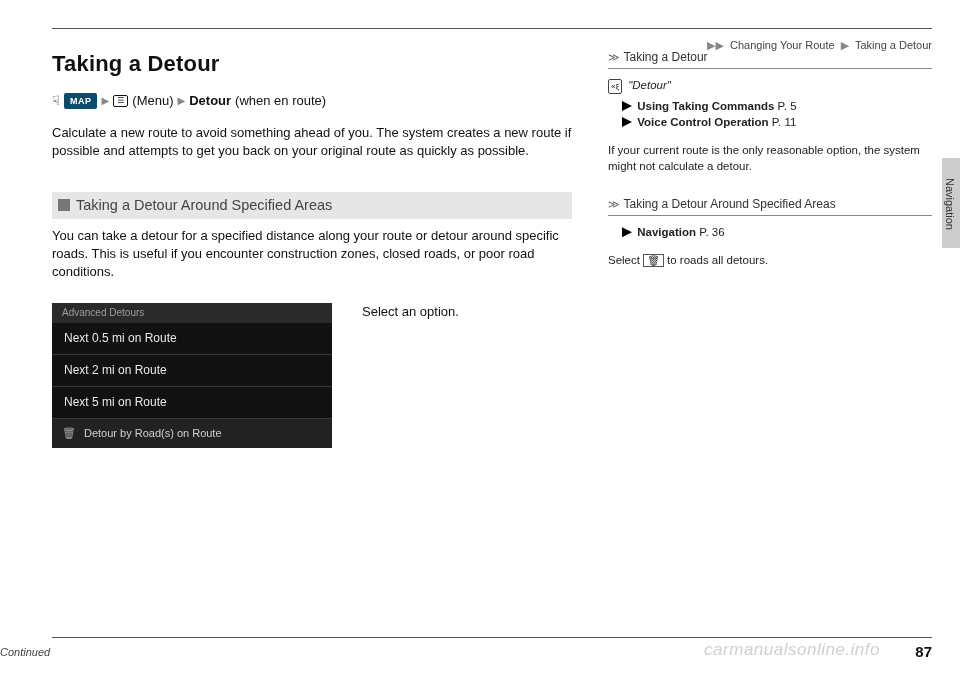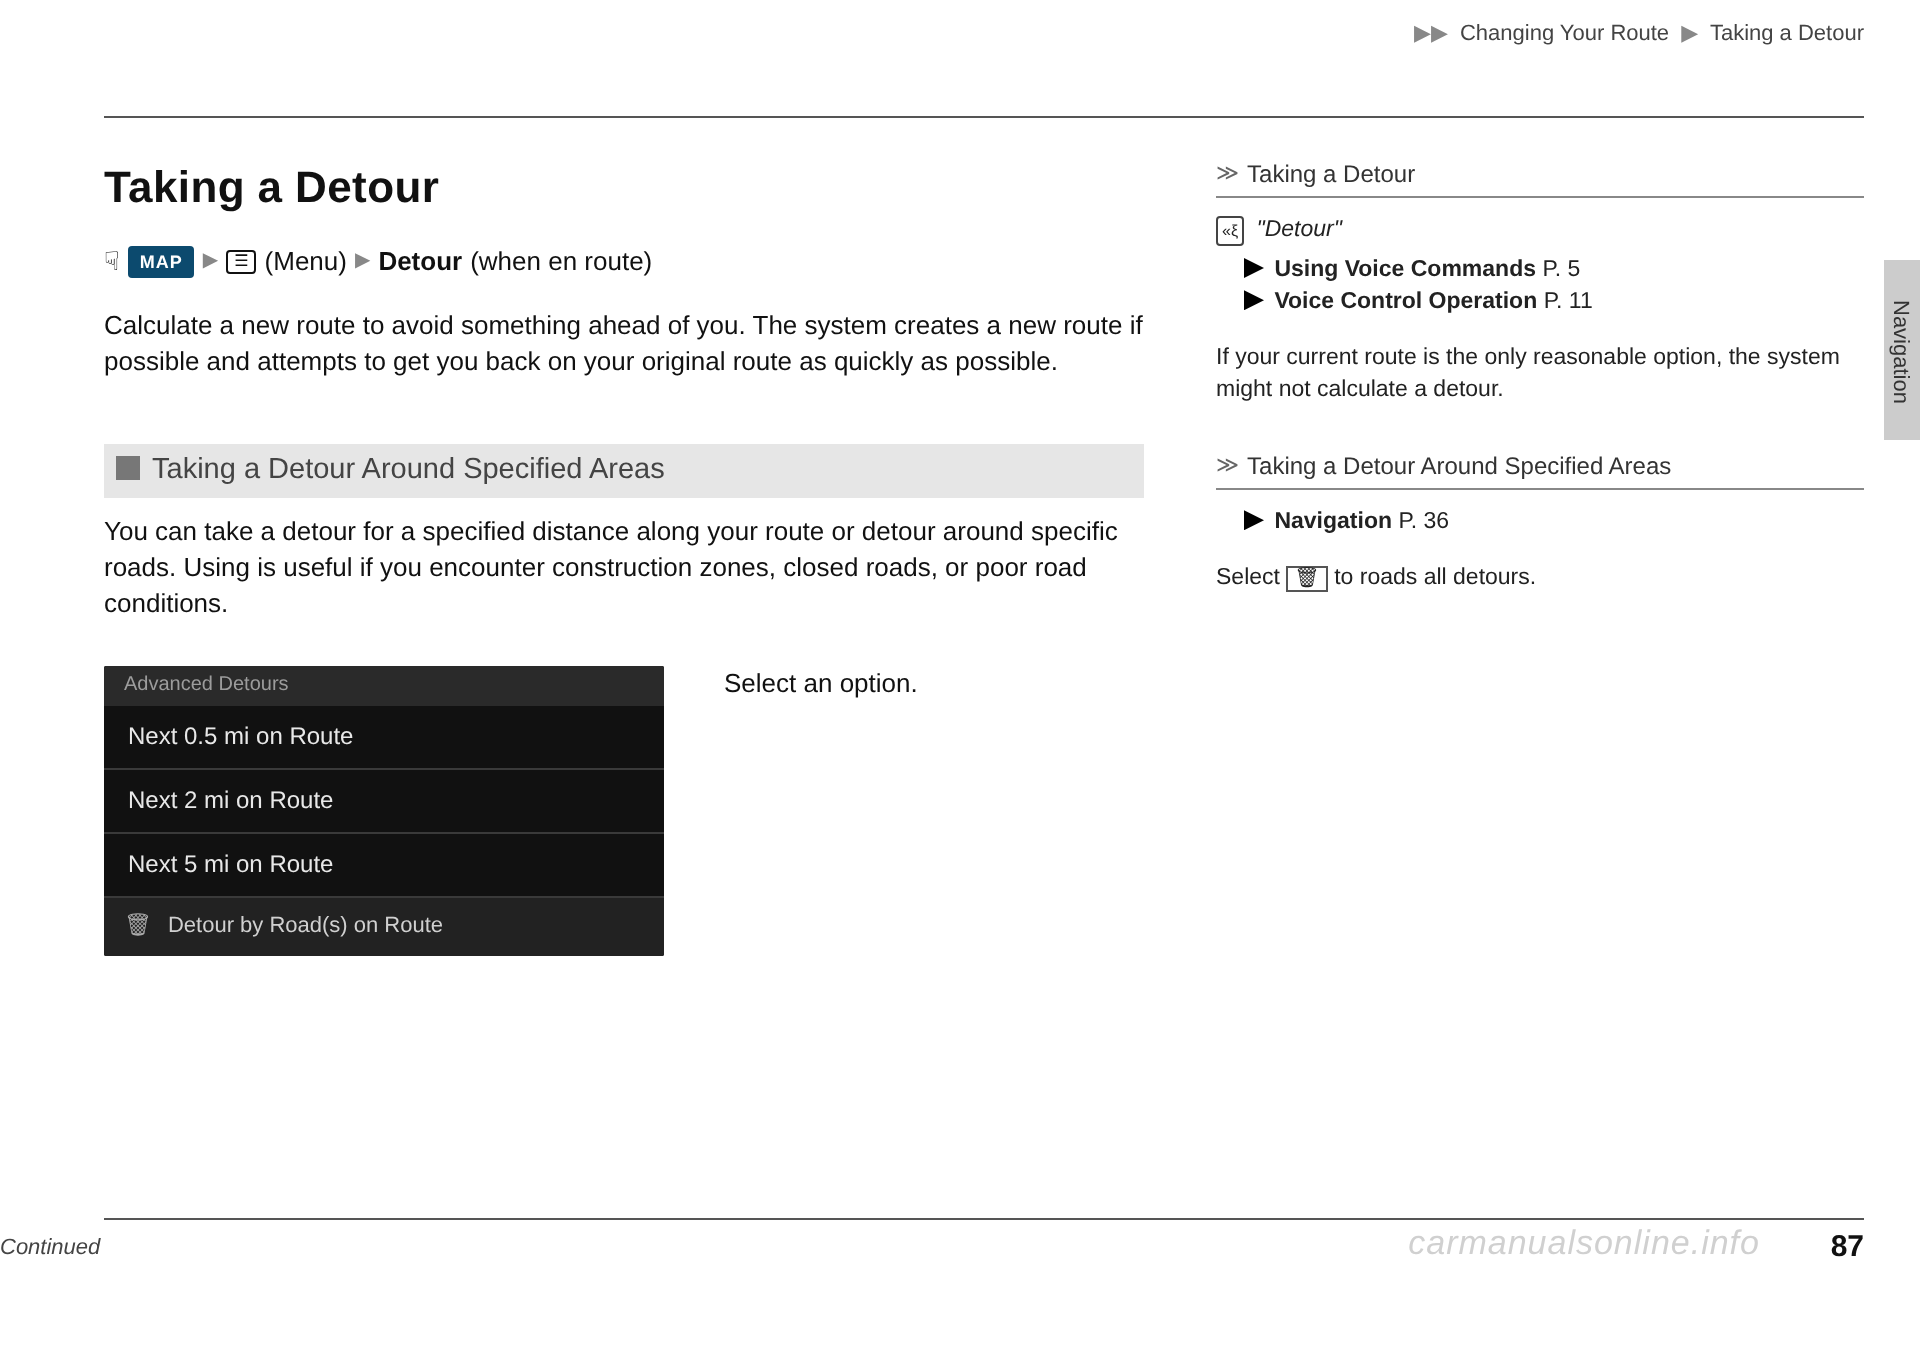"▶▶ Changing Your Route ▶" .page { padding: 30px 28px 0 52px -> 0 28px 0 52px }
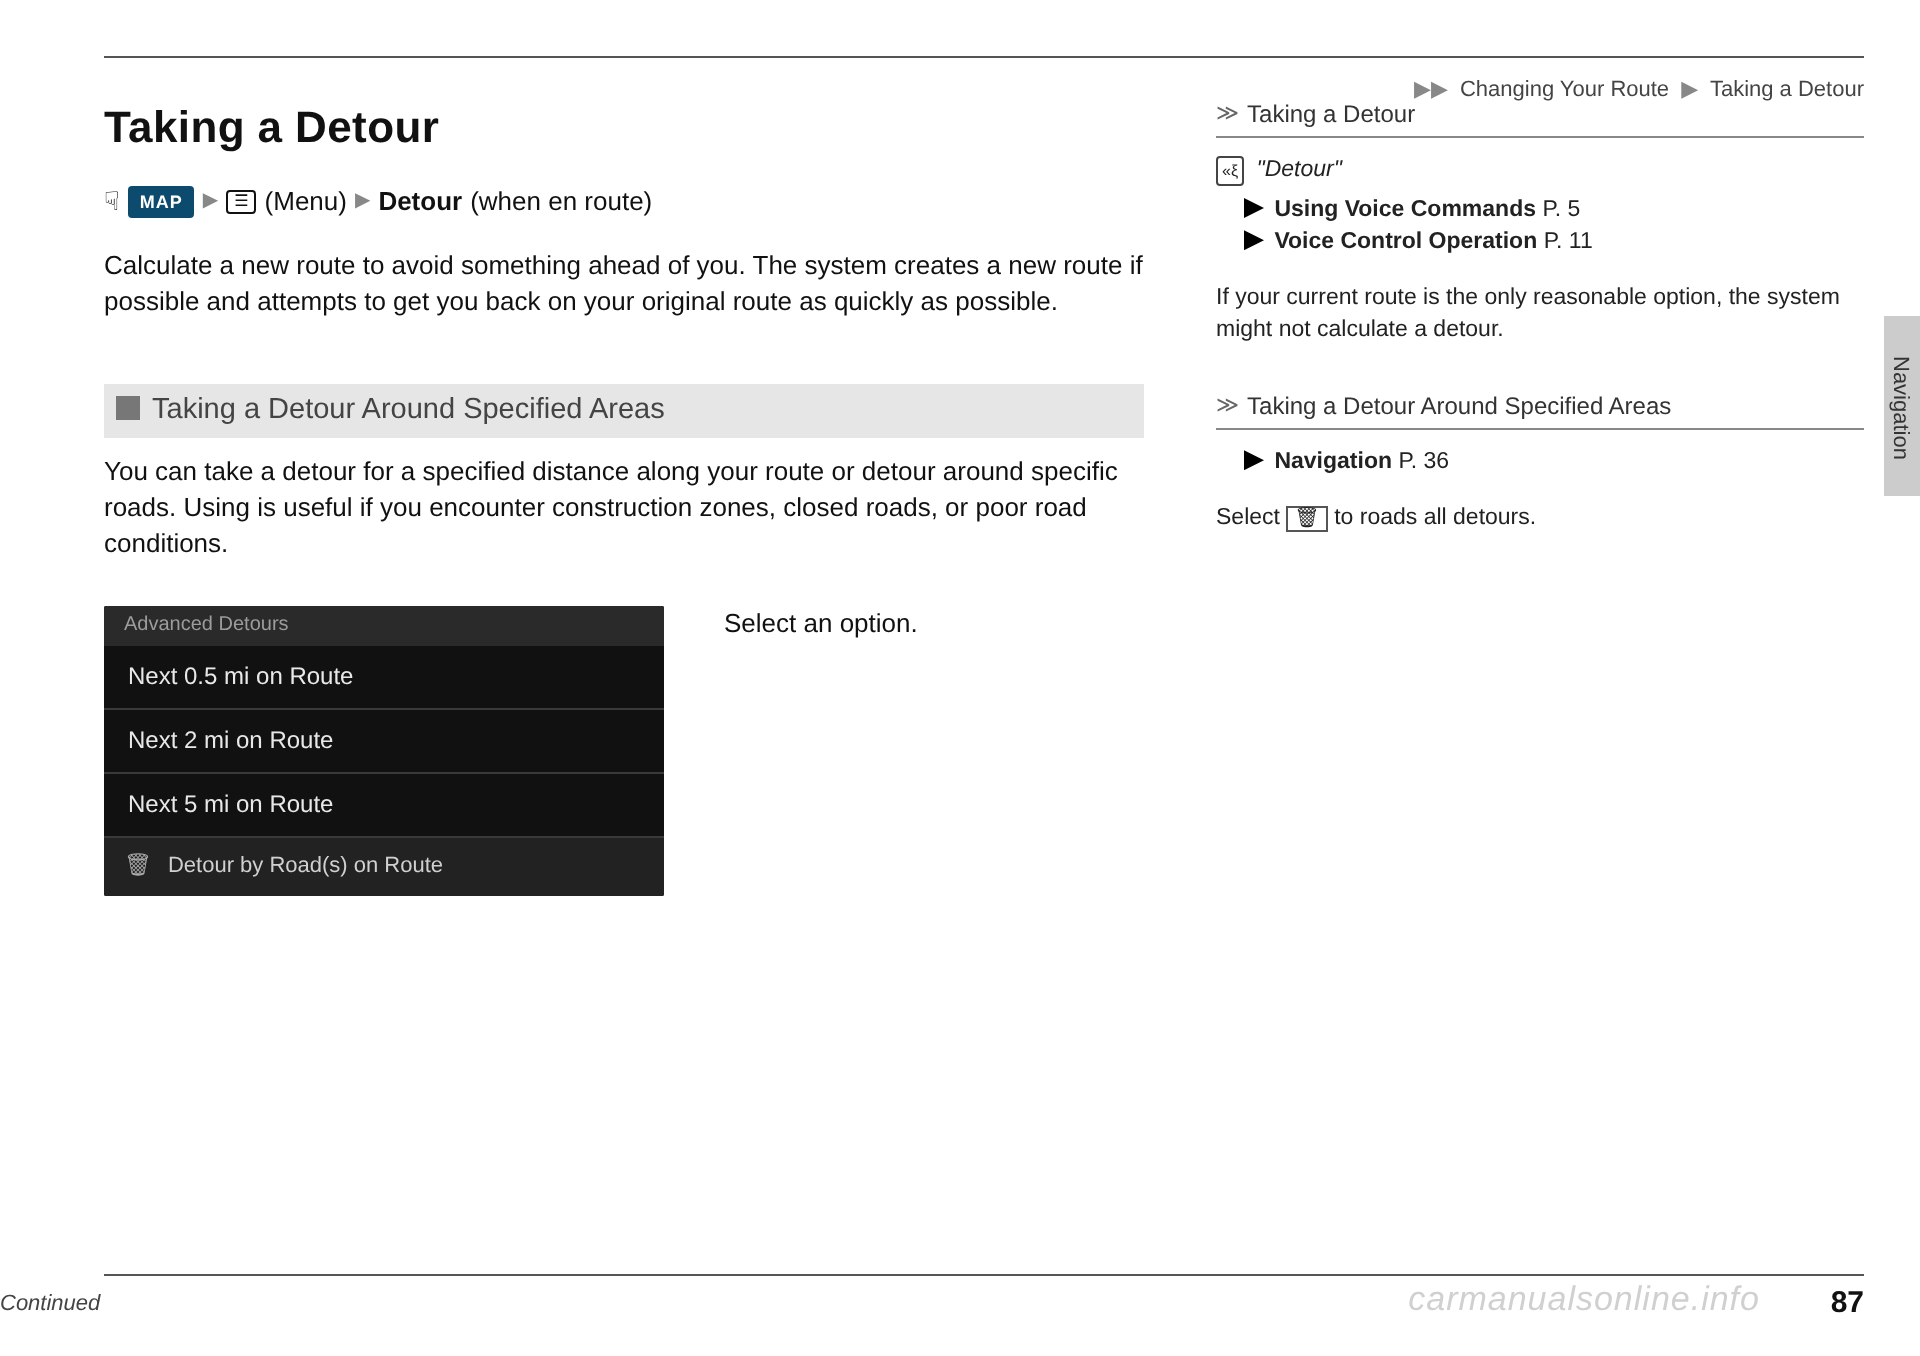"Using Voice Commands" strong { text: Voice -> Taking }
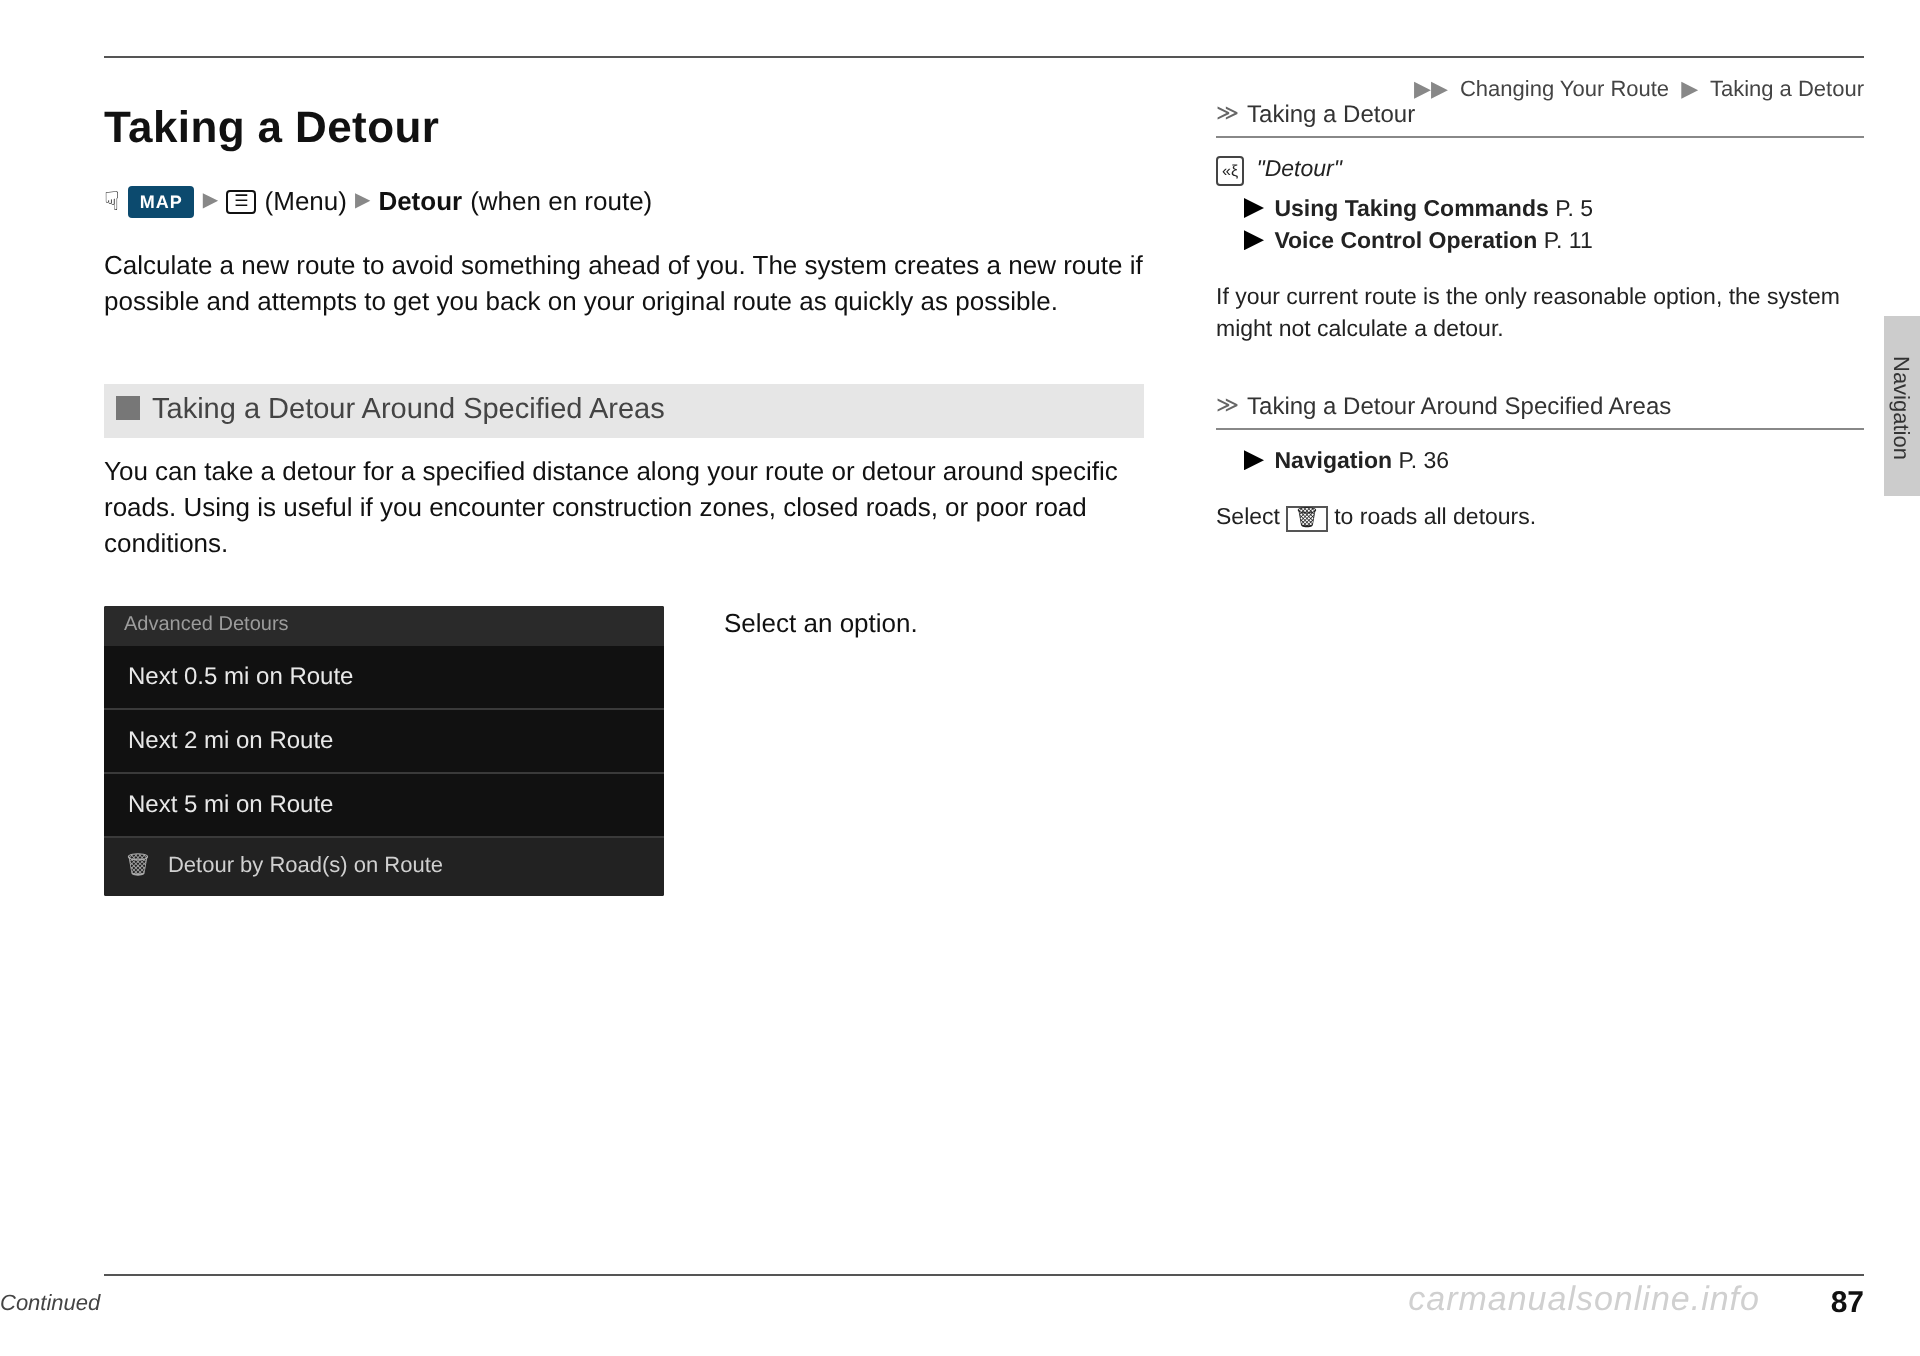"You can take a detour" p { text: Using -> This }
